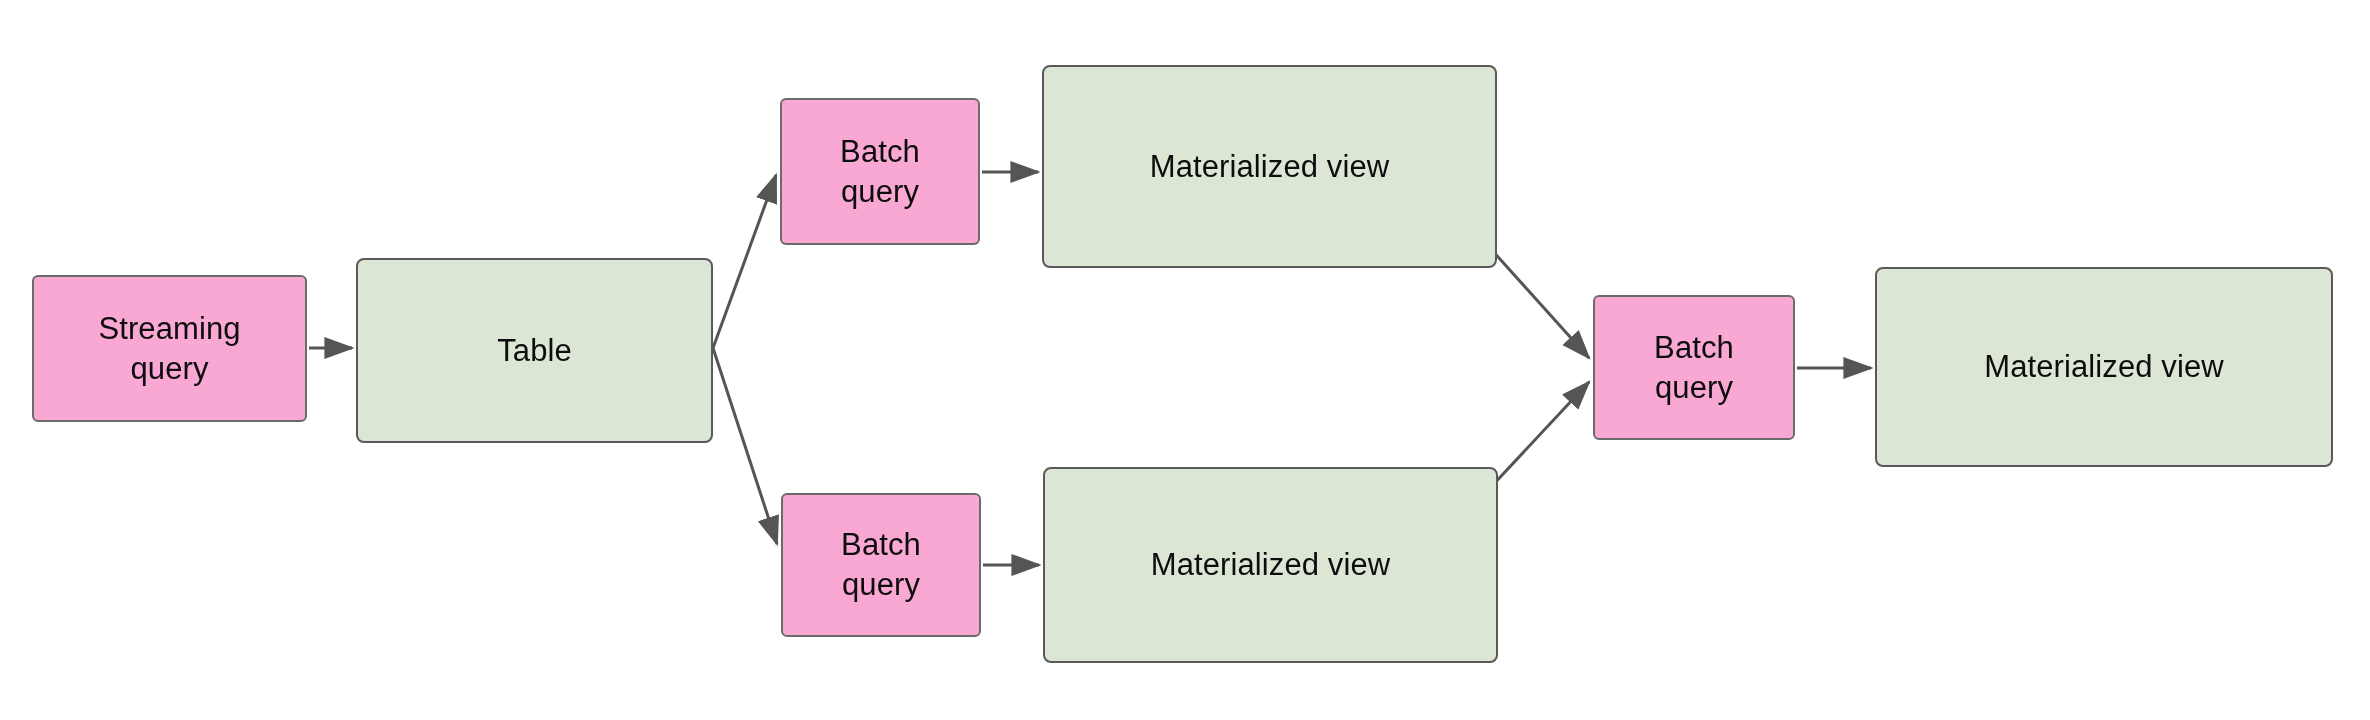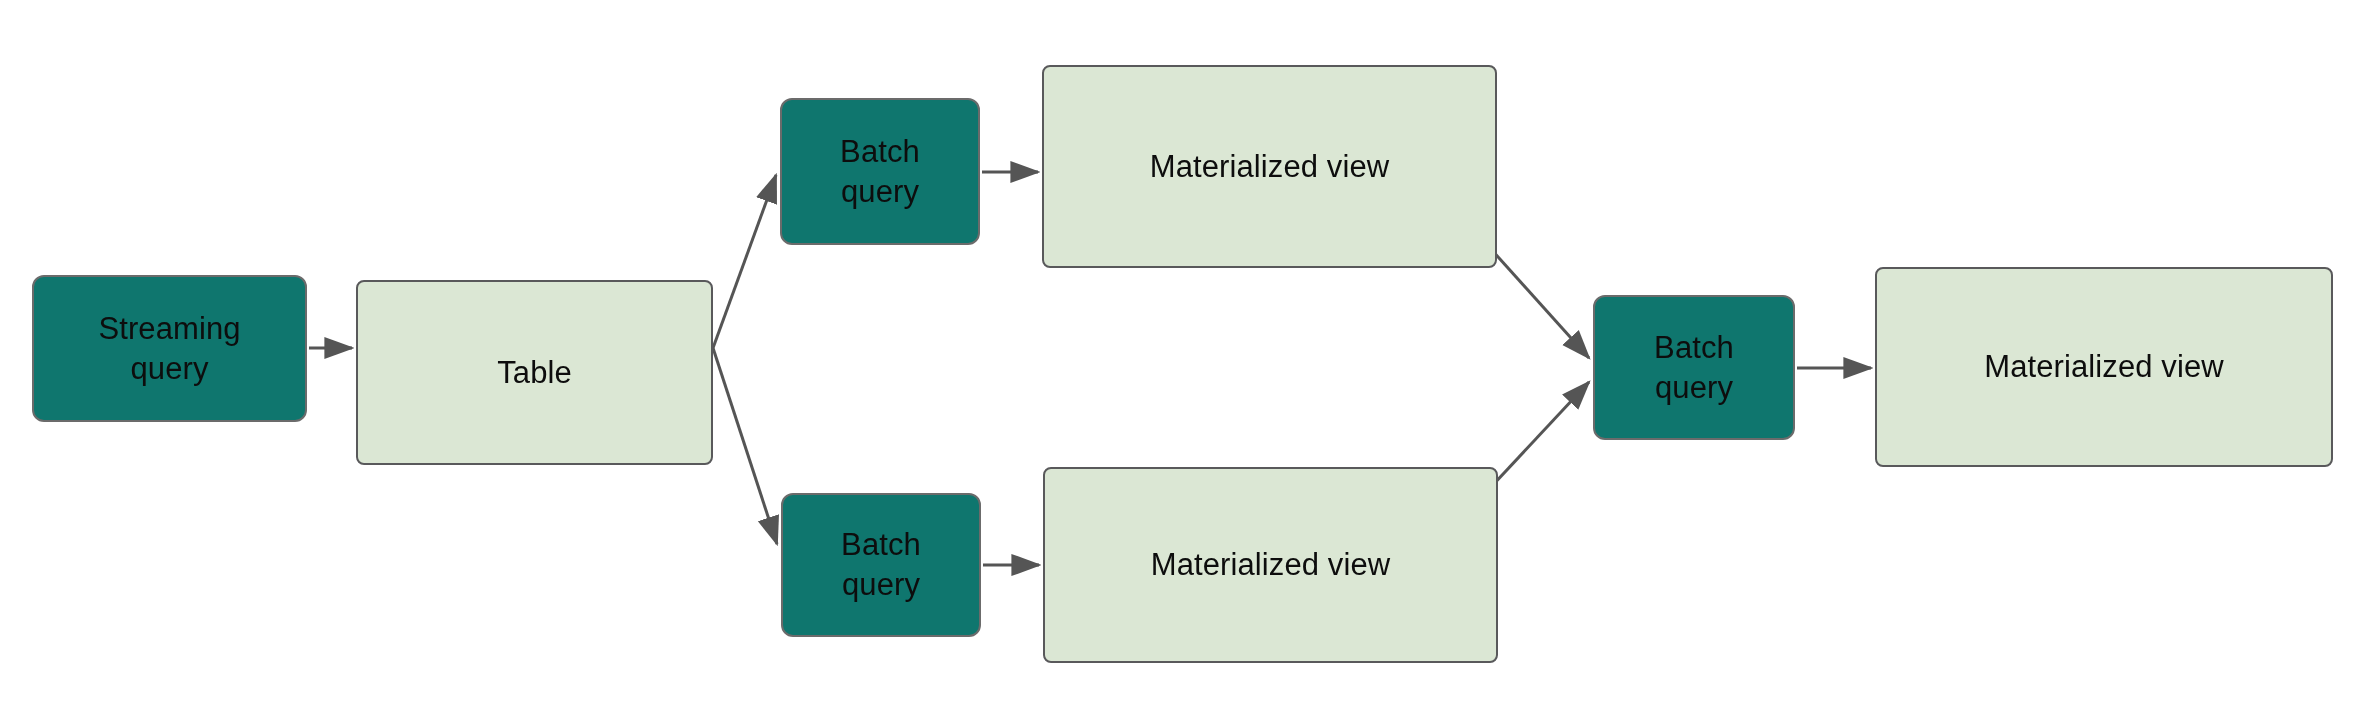"Batch" .node.process { background: #0f766e -> #f9a8d4; border-radius: 12px -> 6px }
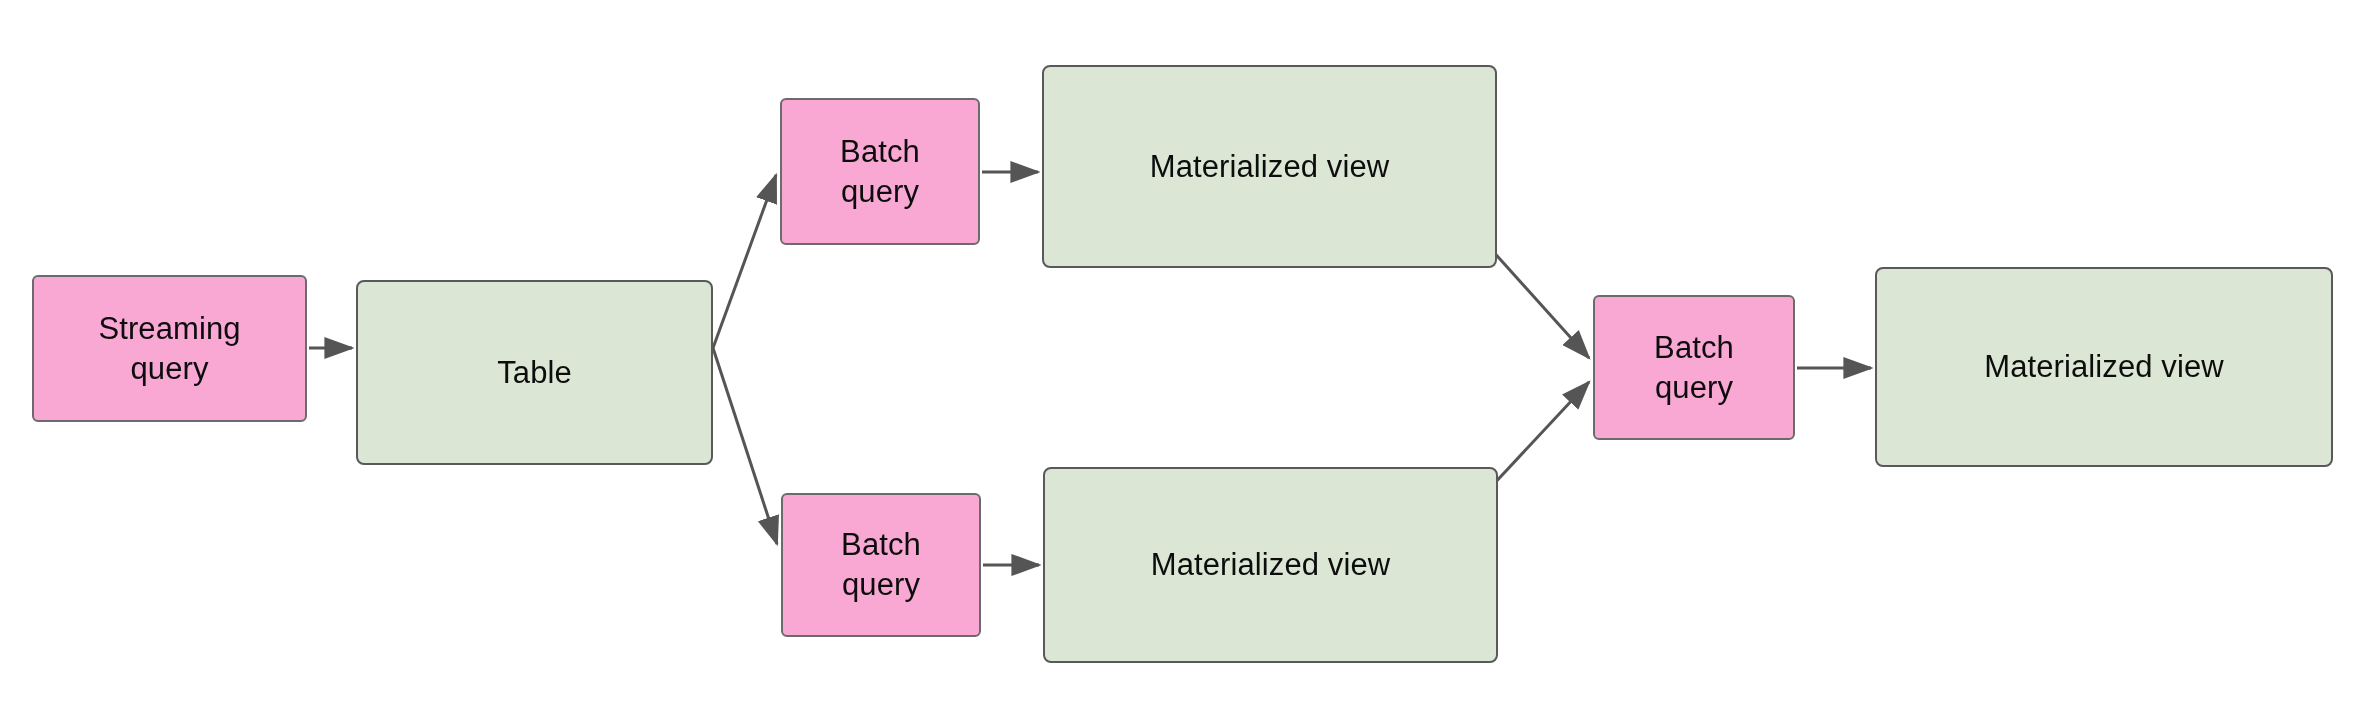"Table" div.node { margin-top: 22px -> none }
